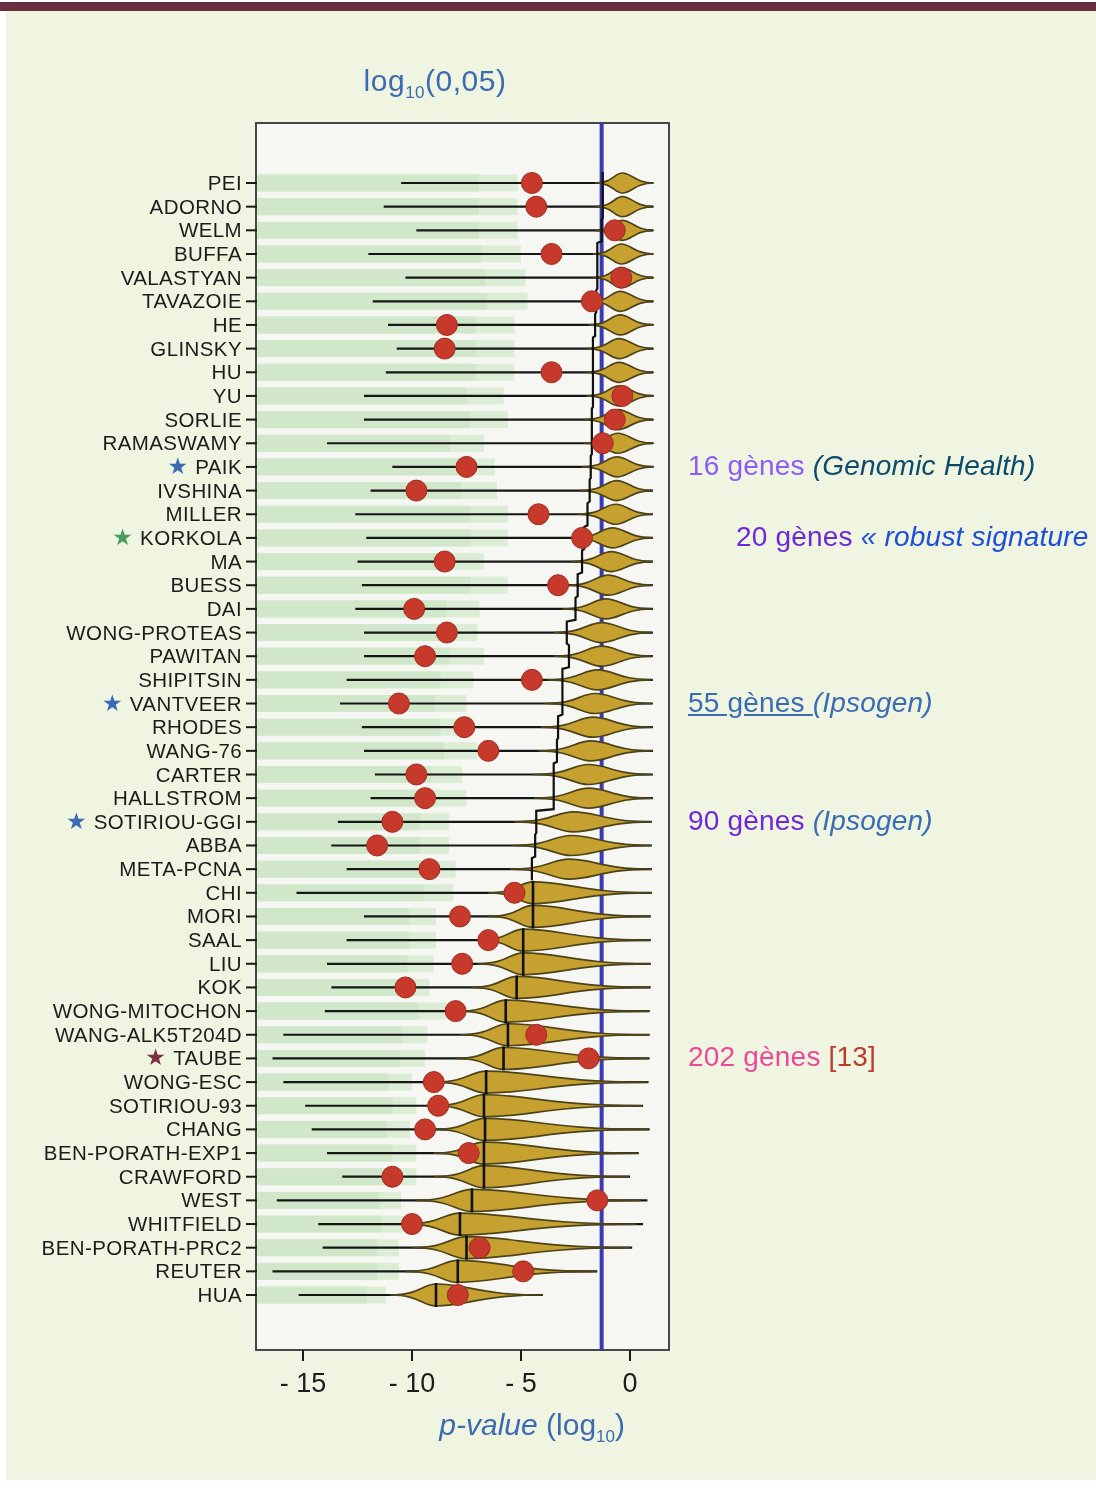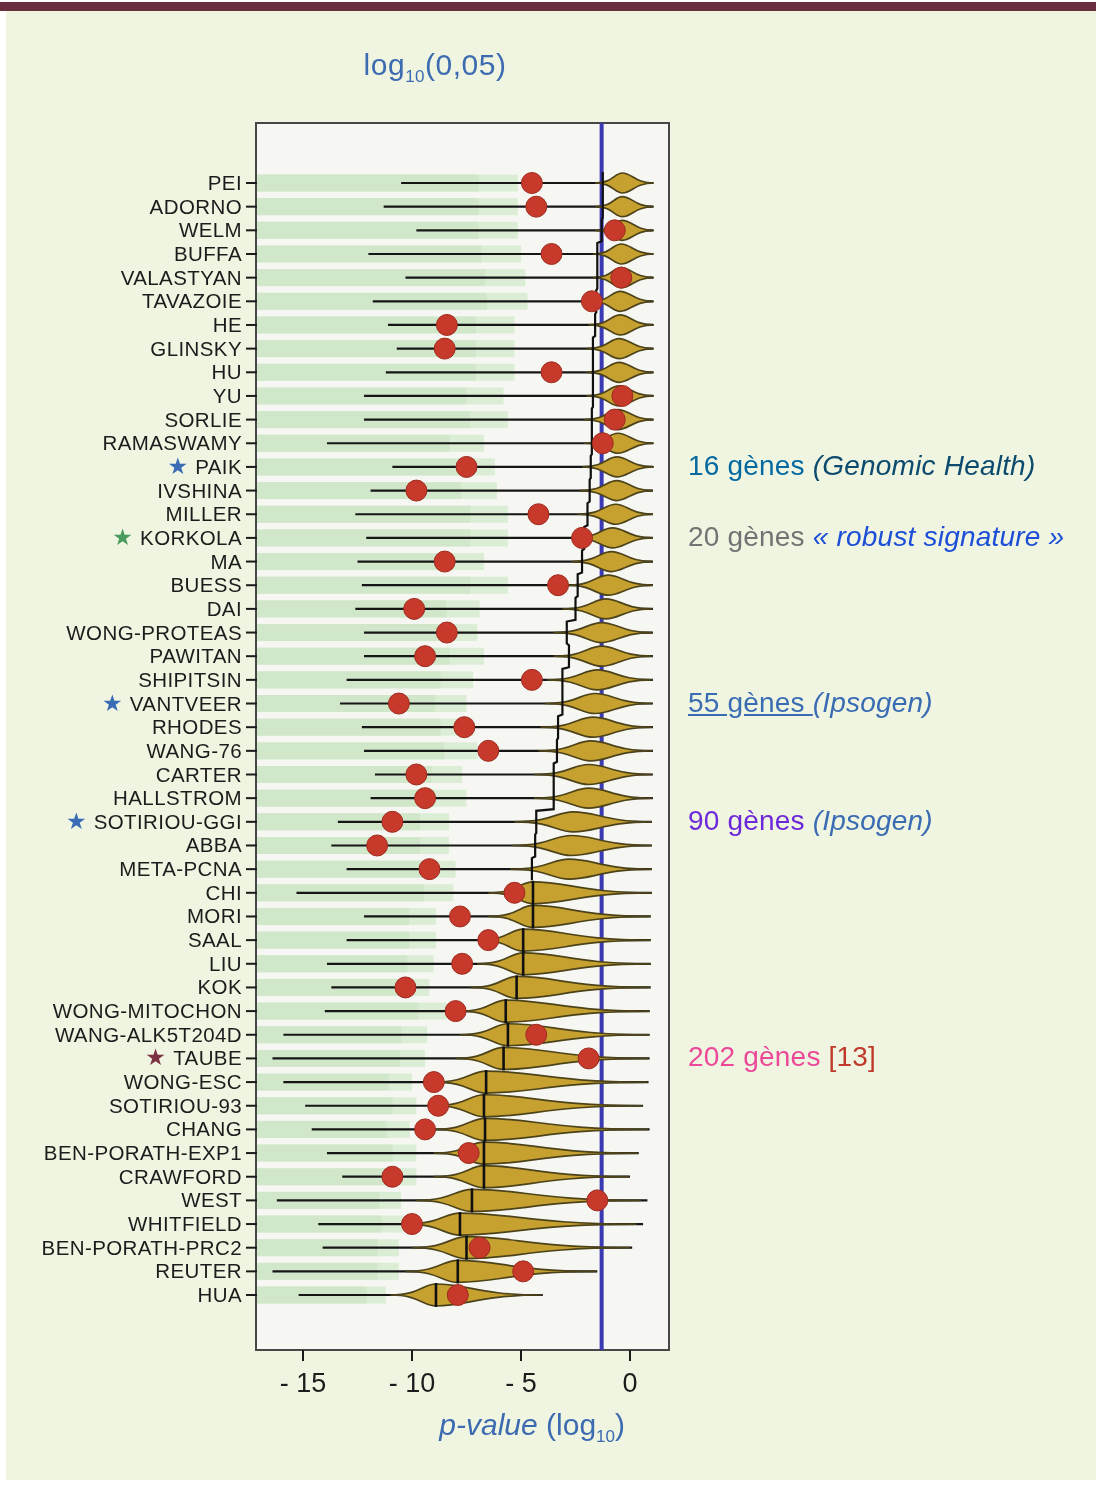"log10(0,05)" .chart-title { top: 48px -> 64px }
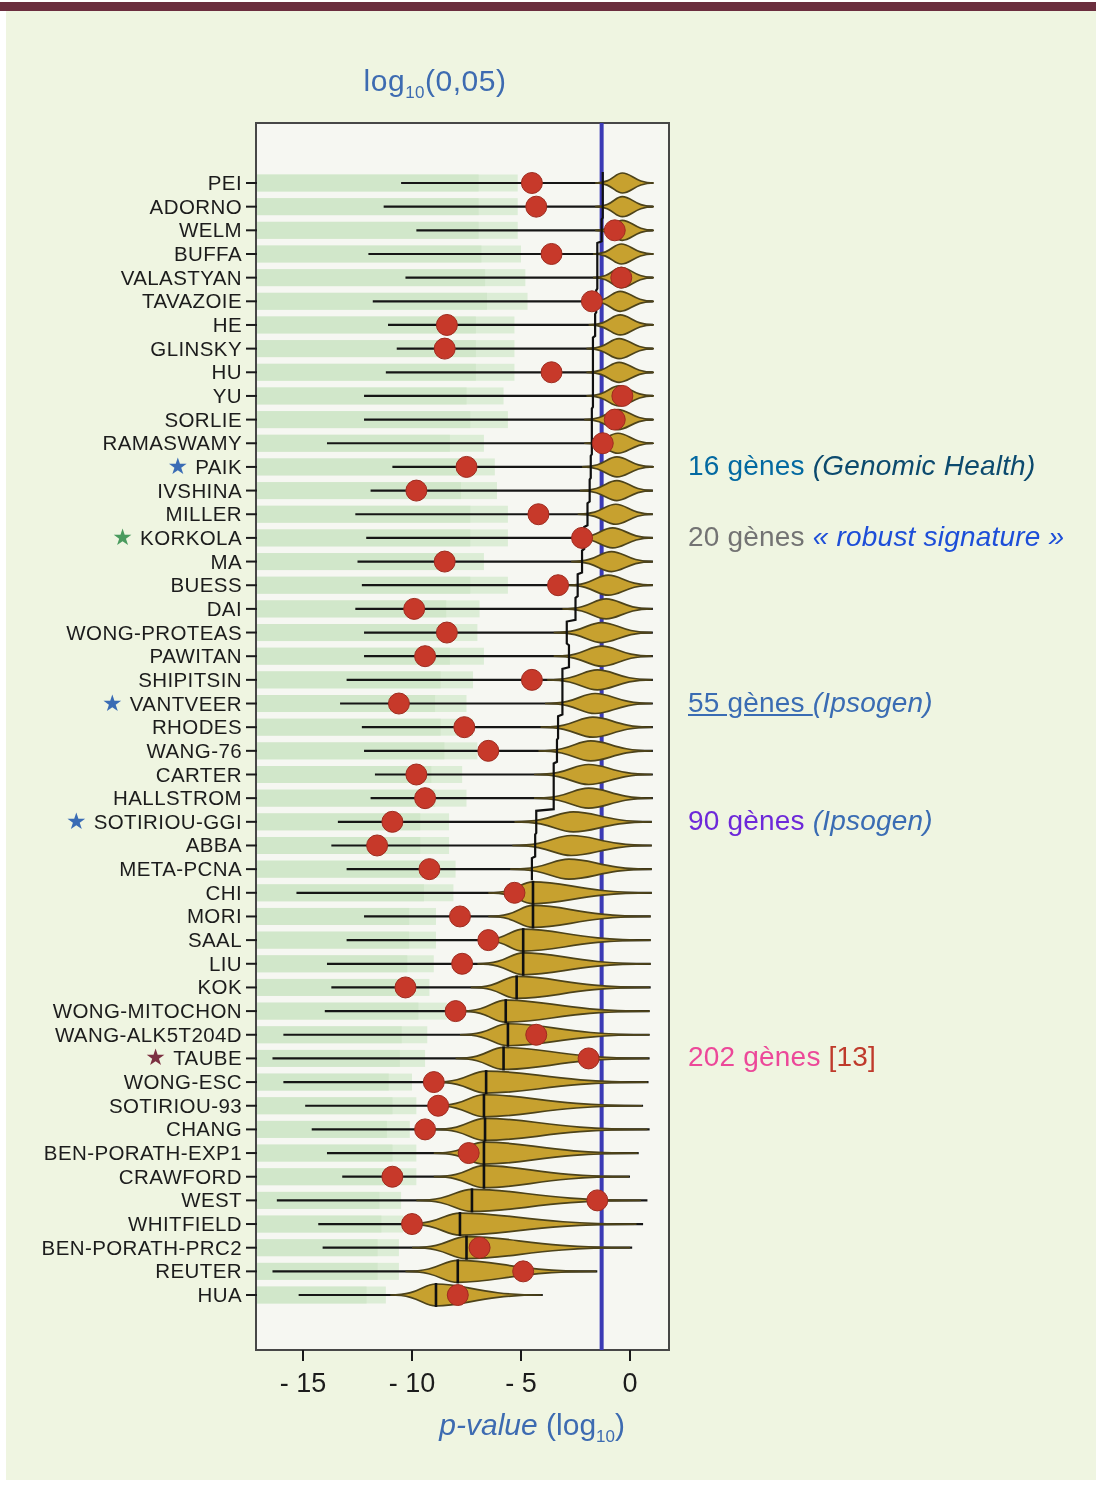"16 gènes" span.prefix { color: #0369a1 -> #8b5cf6 }
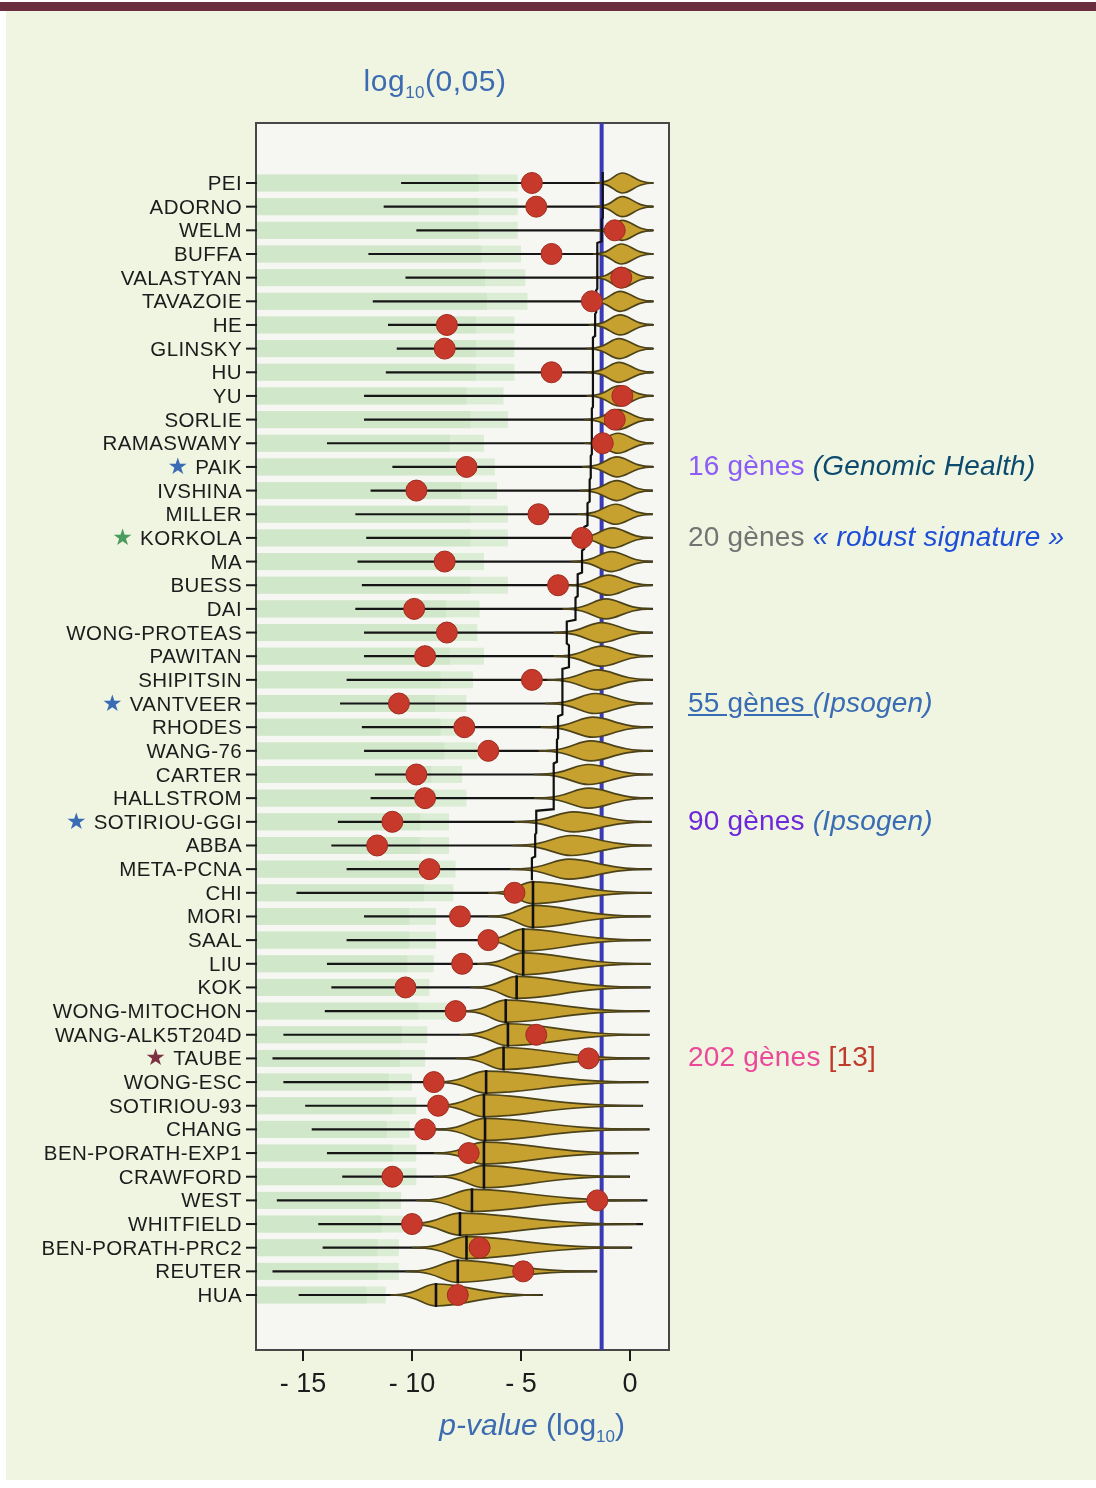"20 gènes" span.prefix { color: #737373 -> #6d28d9; margin-left: none -> 48px }
